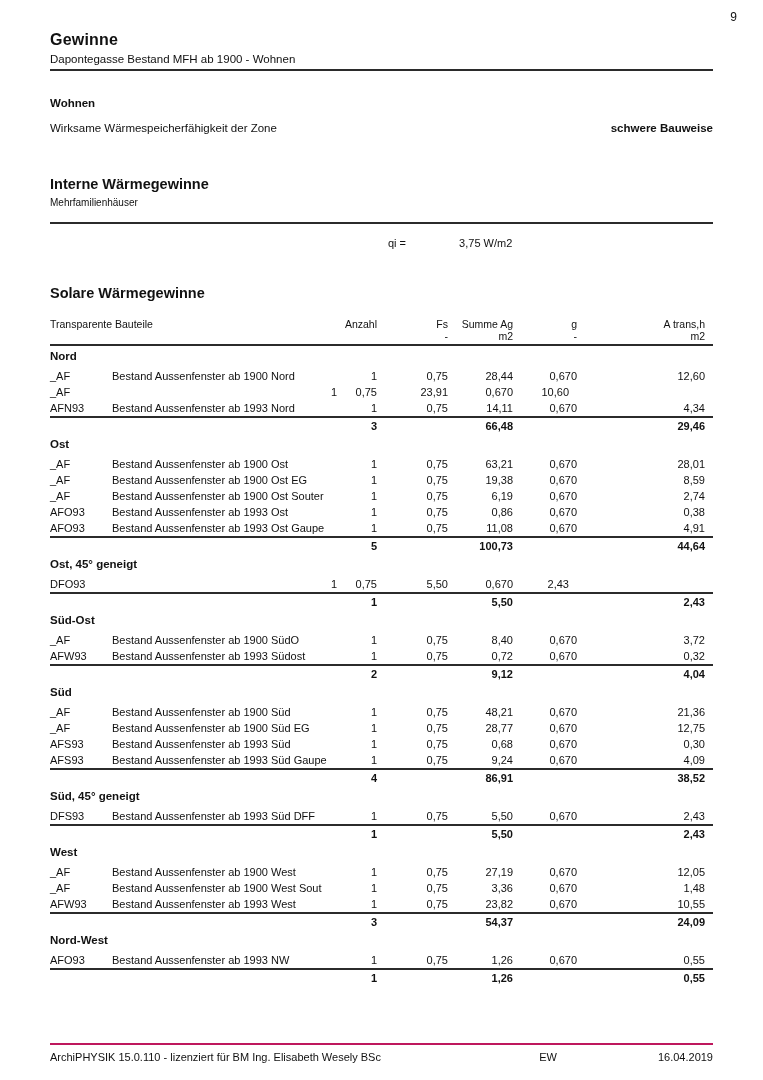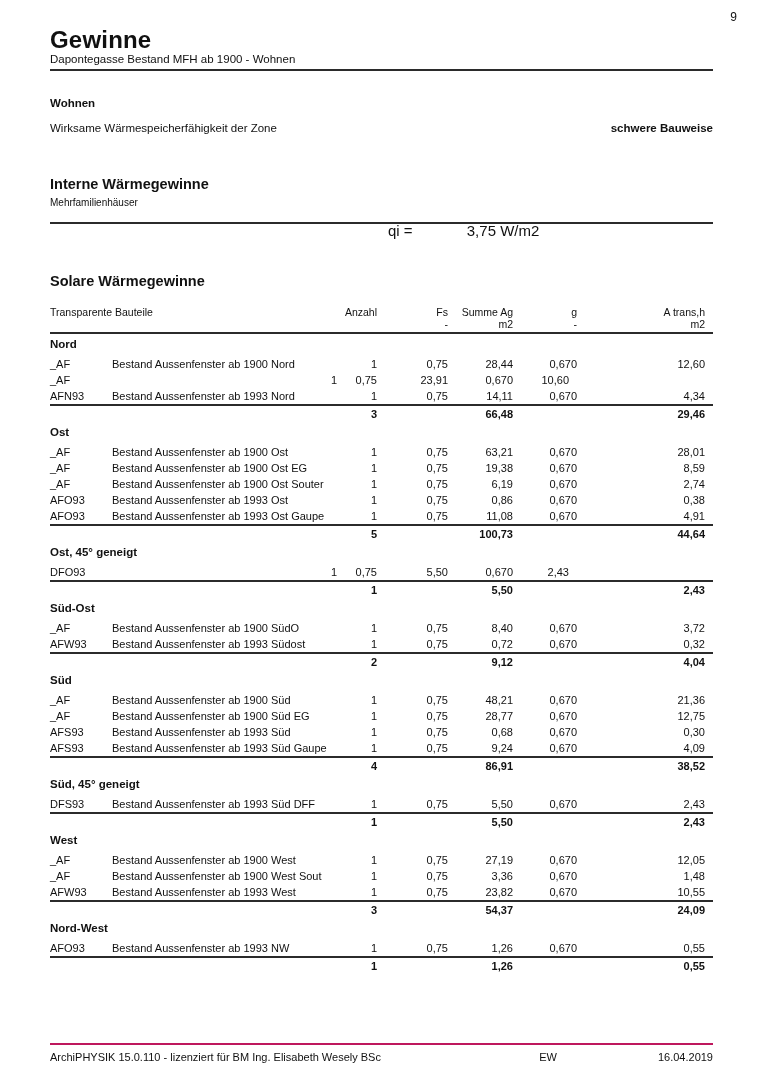"Gewinne" .doc-title { font-size: 24px -> 16px }
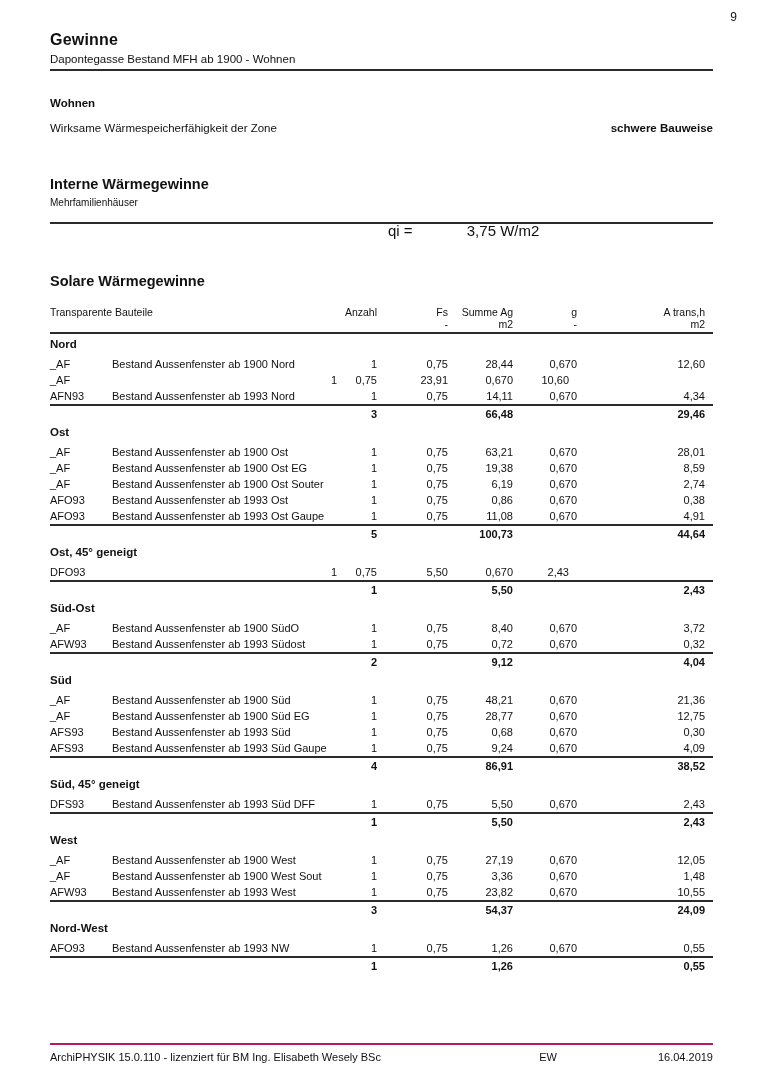"qi = 3,75 W/m2" .qi-row { font-size: 15px -> 11px; margin-top: 0 -> 12px }
